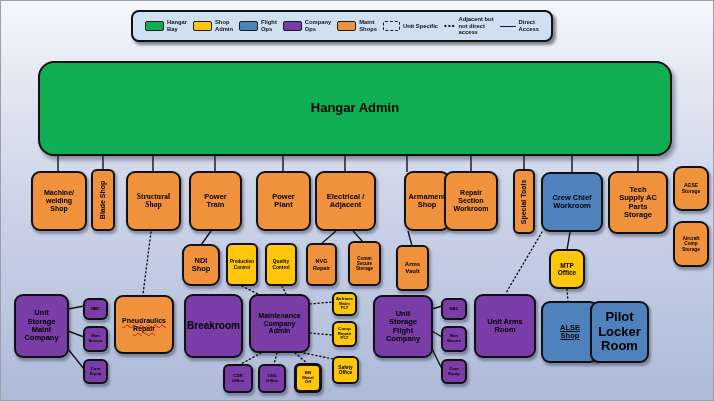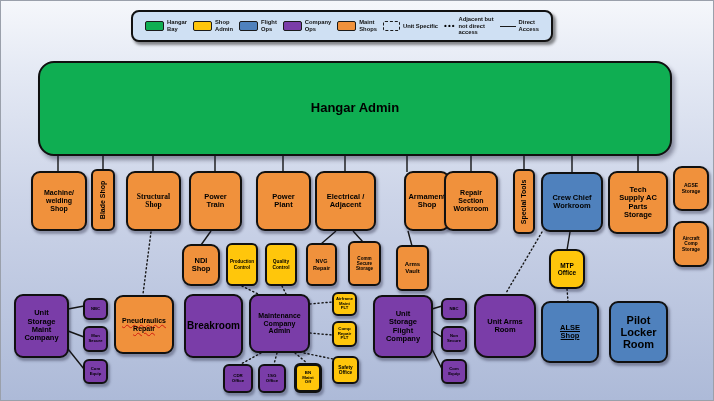"Unit Arms" div.box { border-radius: 14px -> none }
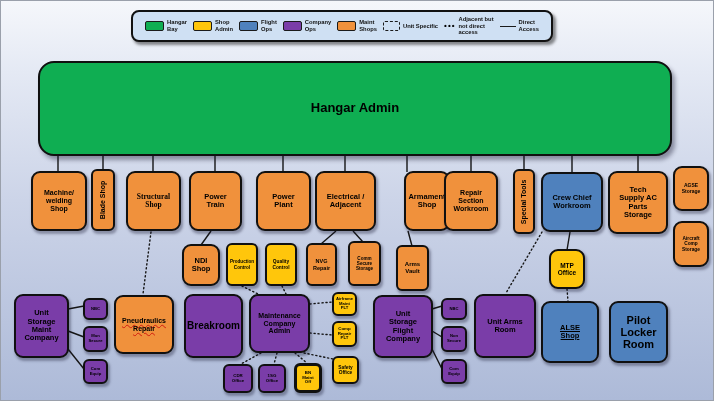"Pilot" div.box { font-size: 11px -> 13px; left: 608px -> 589px }
